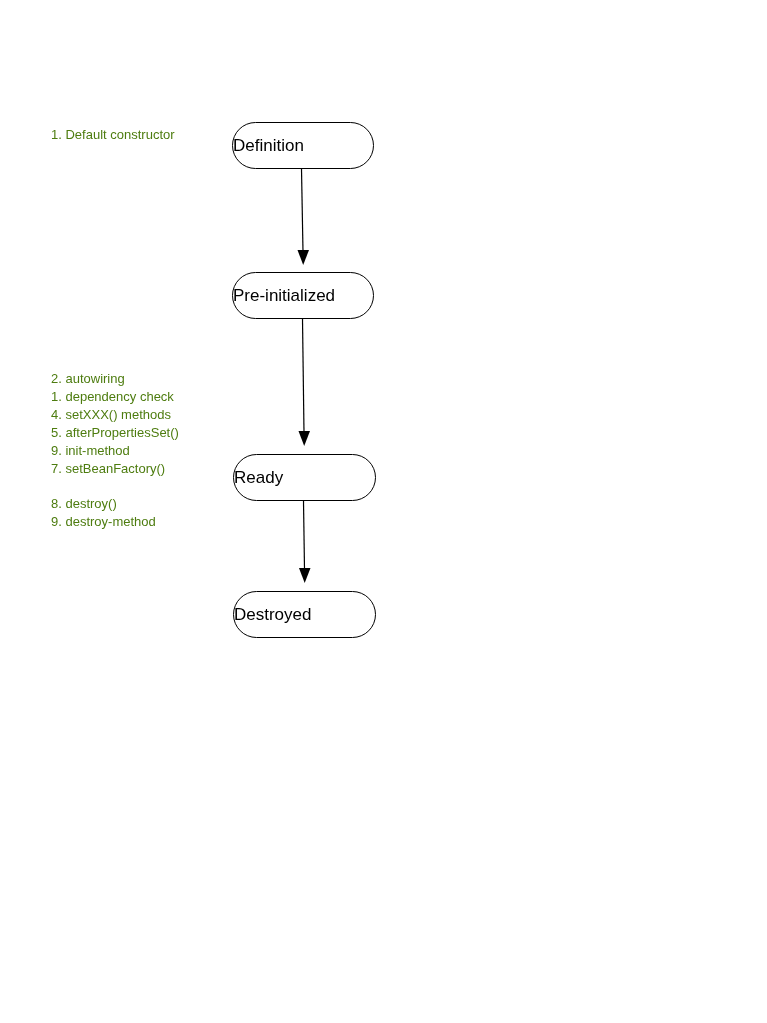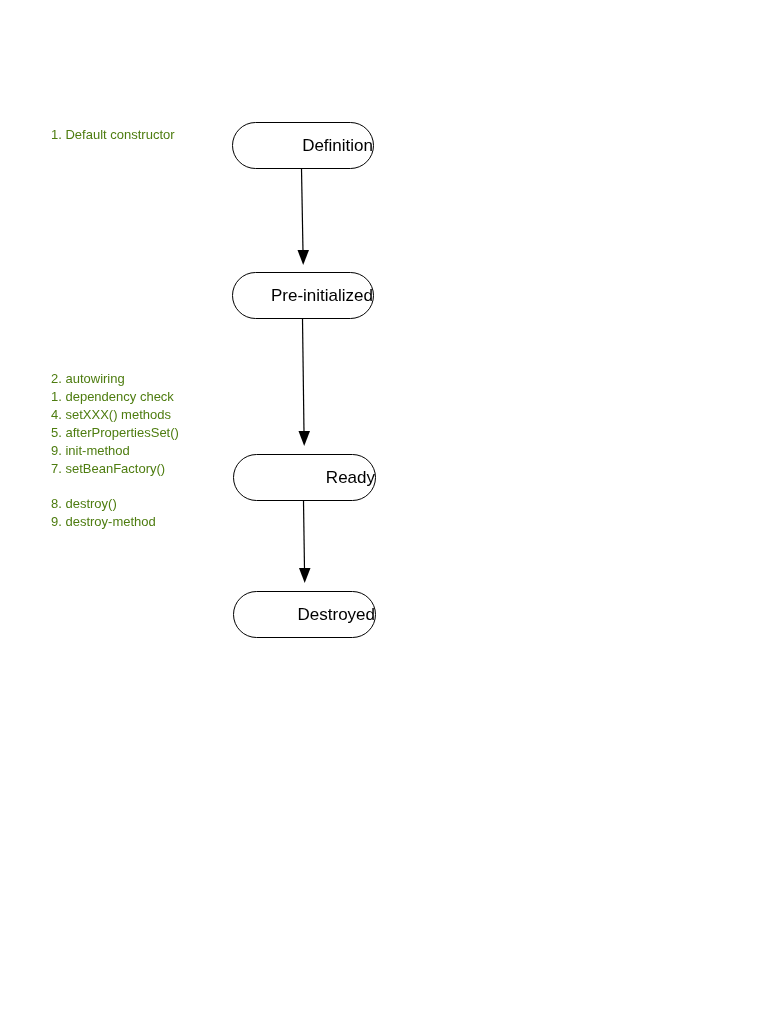"Definition" .node { justify-content: flex-end -> flex-start }
